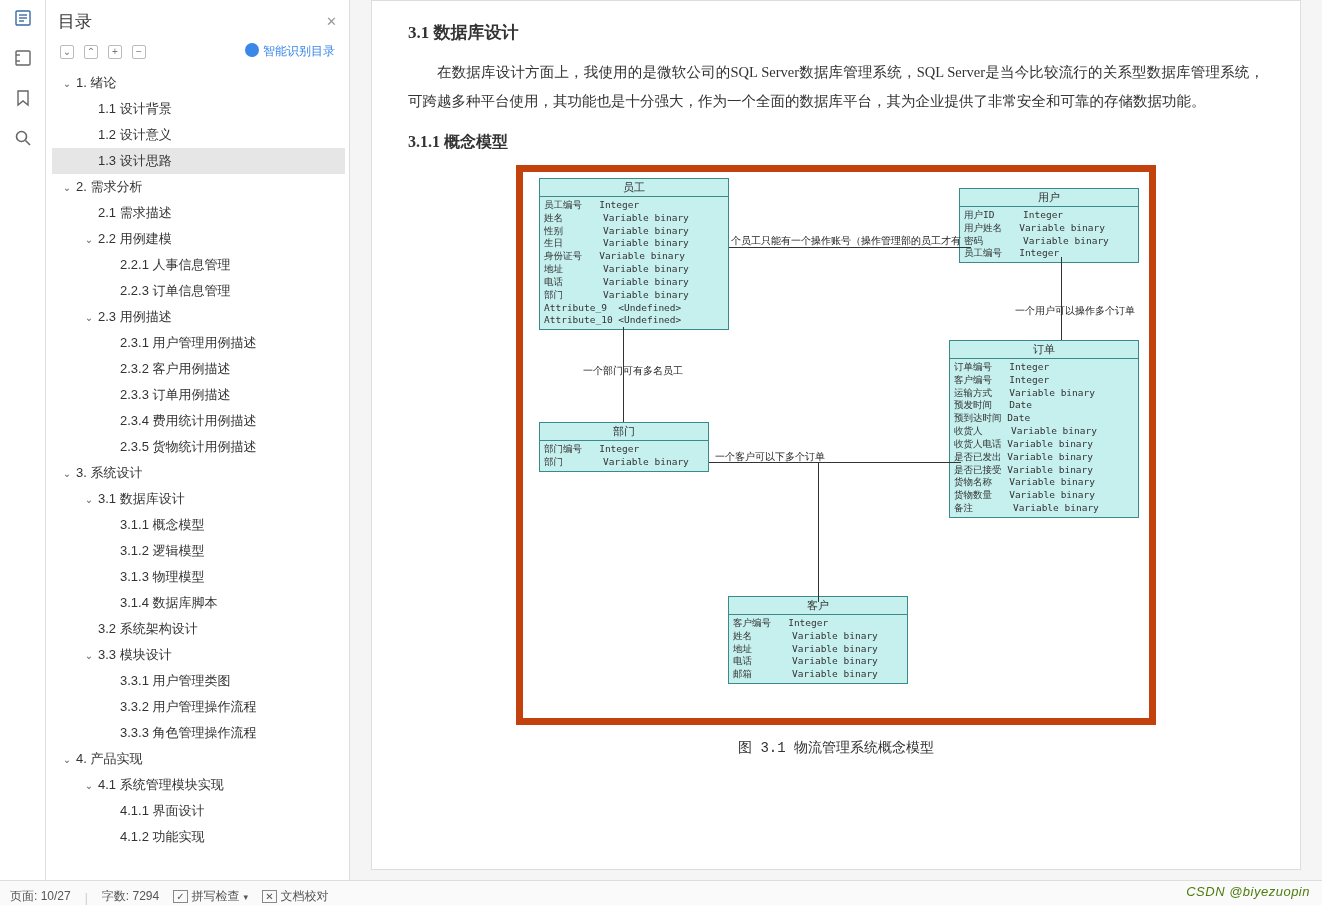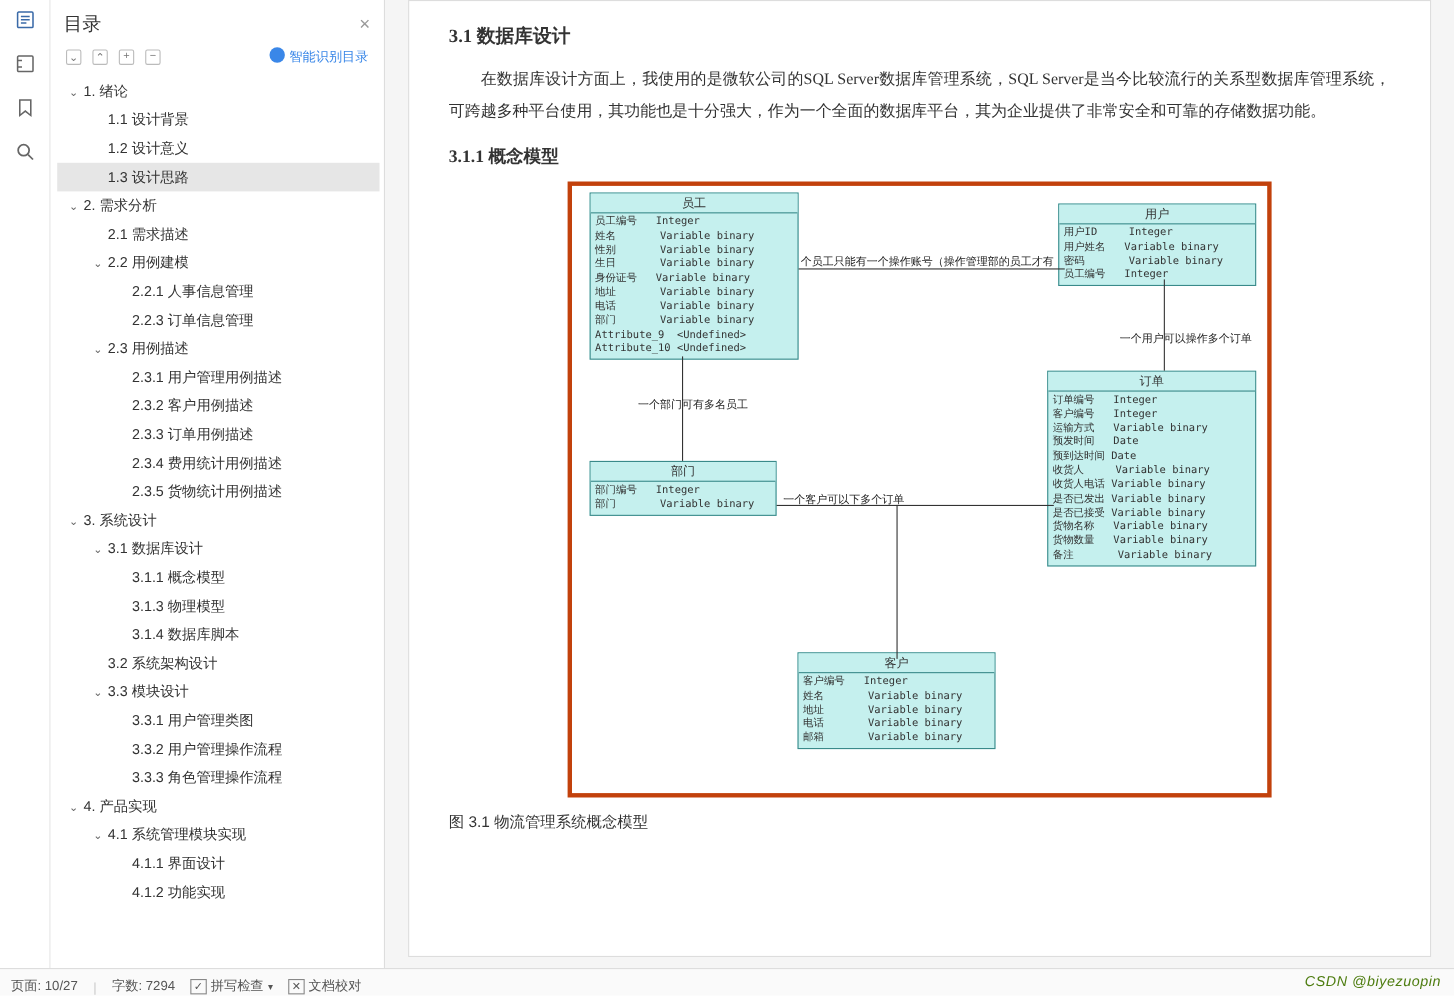"员工" .dia-wrap { border: 4px solid #c2410c -> 7px solid #c2410c }
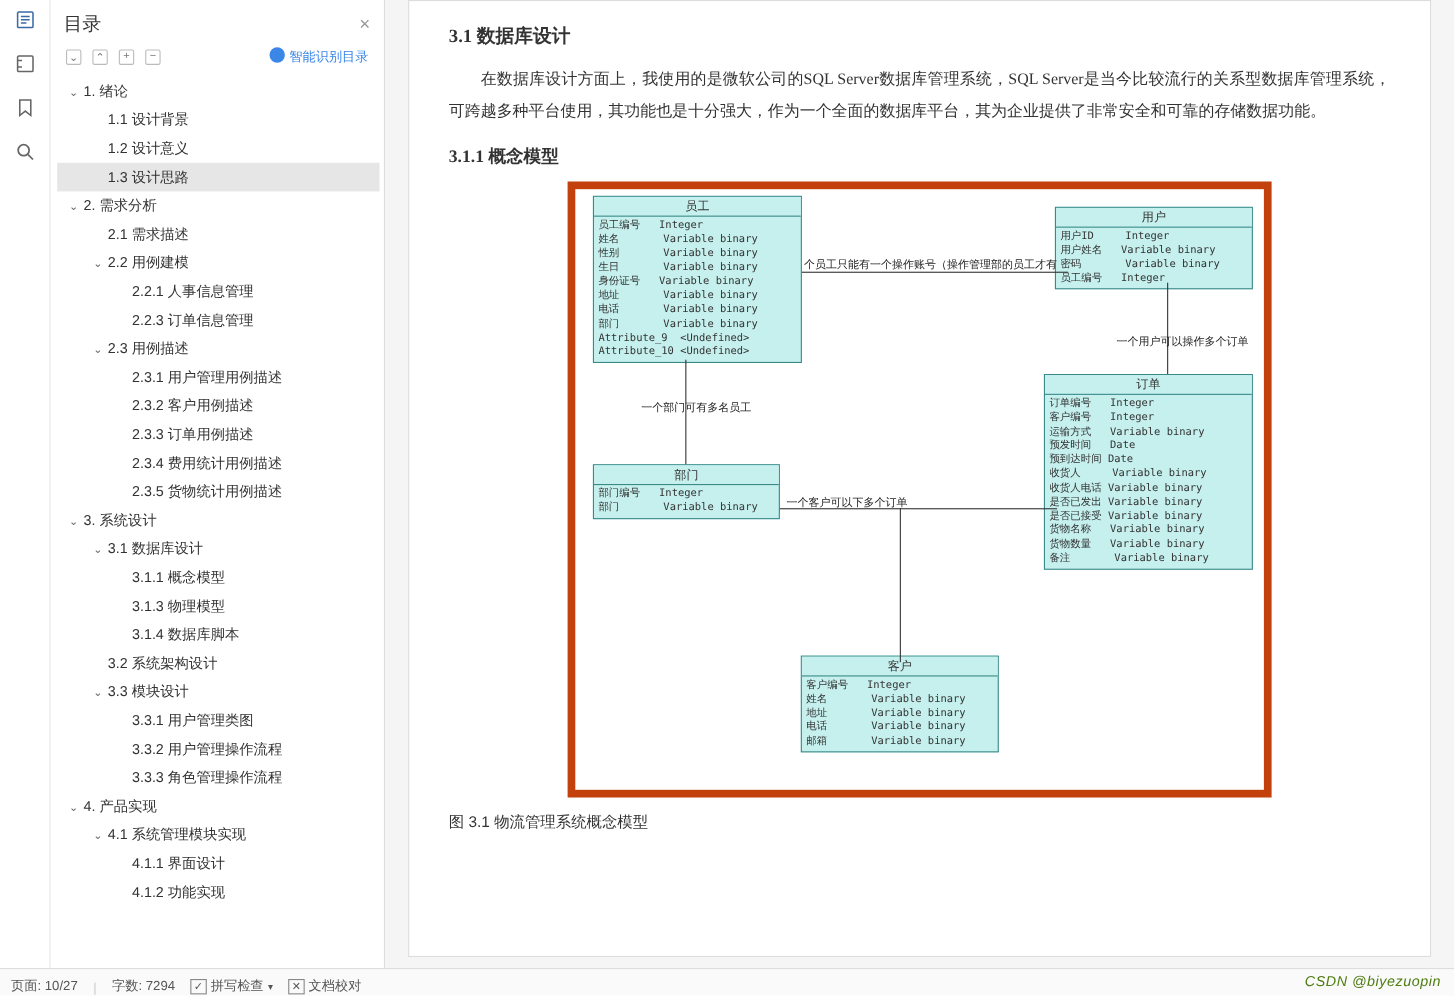"3.1.2 逻辑模型" div.tree-item { html: none -> <div><span></span><span>3.1.2 逻辑模型</span></div> }
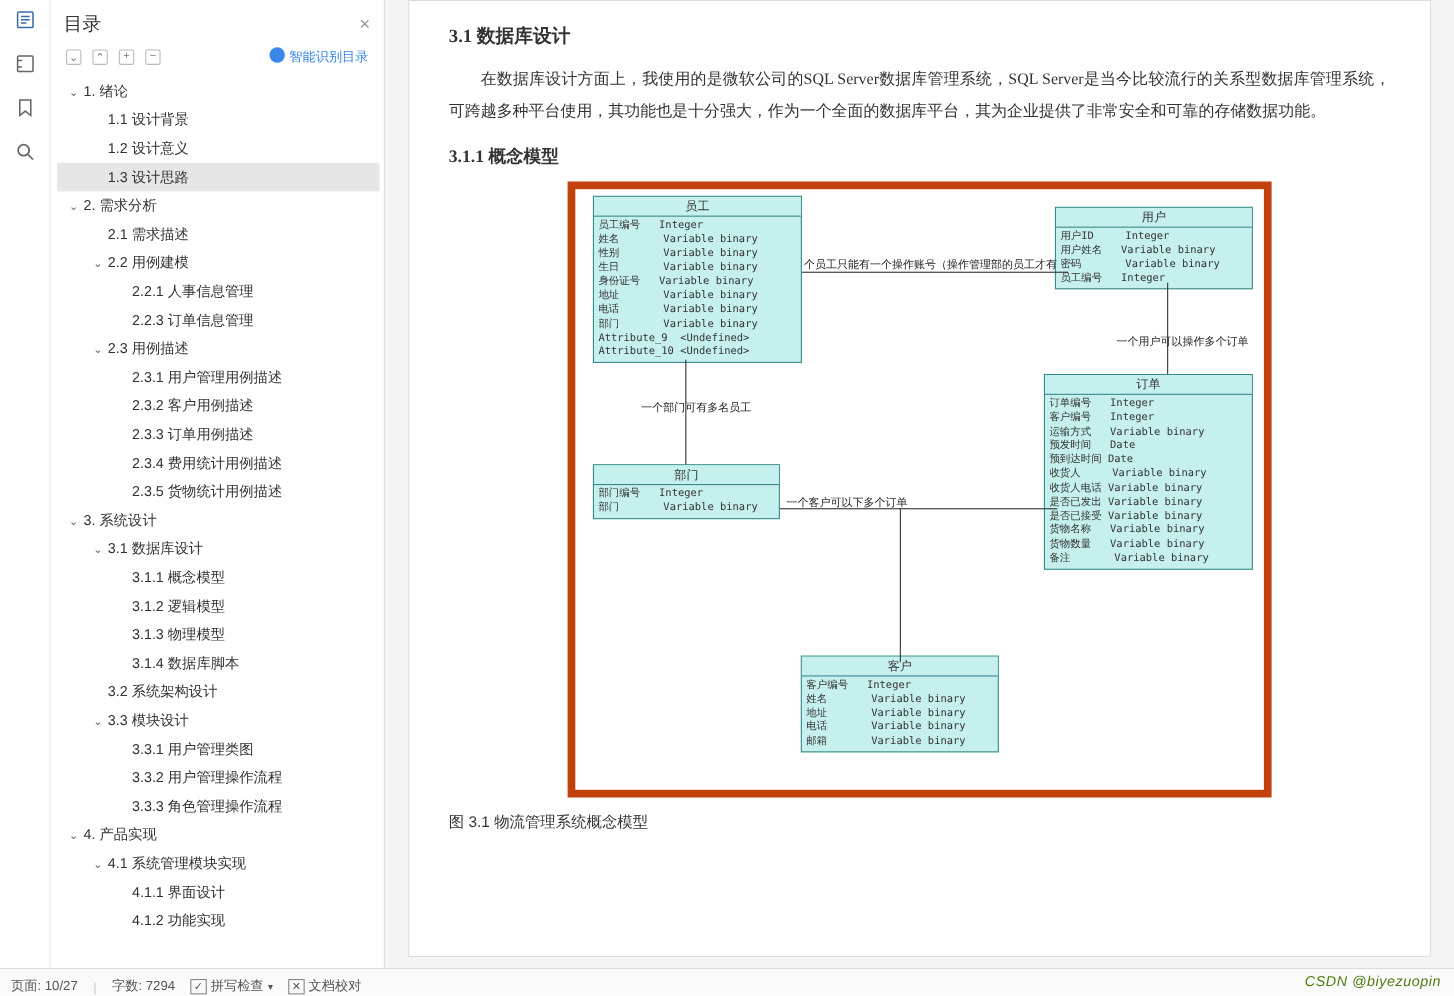"图 3.1 物流管理系统概念模型" .cap { font-family: Liberation Sans, sans-serif -> Liberation Mono, monospace; text-align: left -> center }
